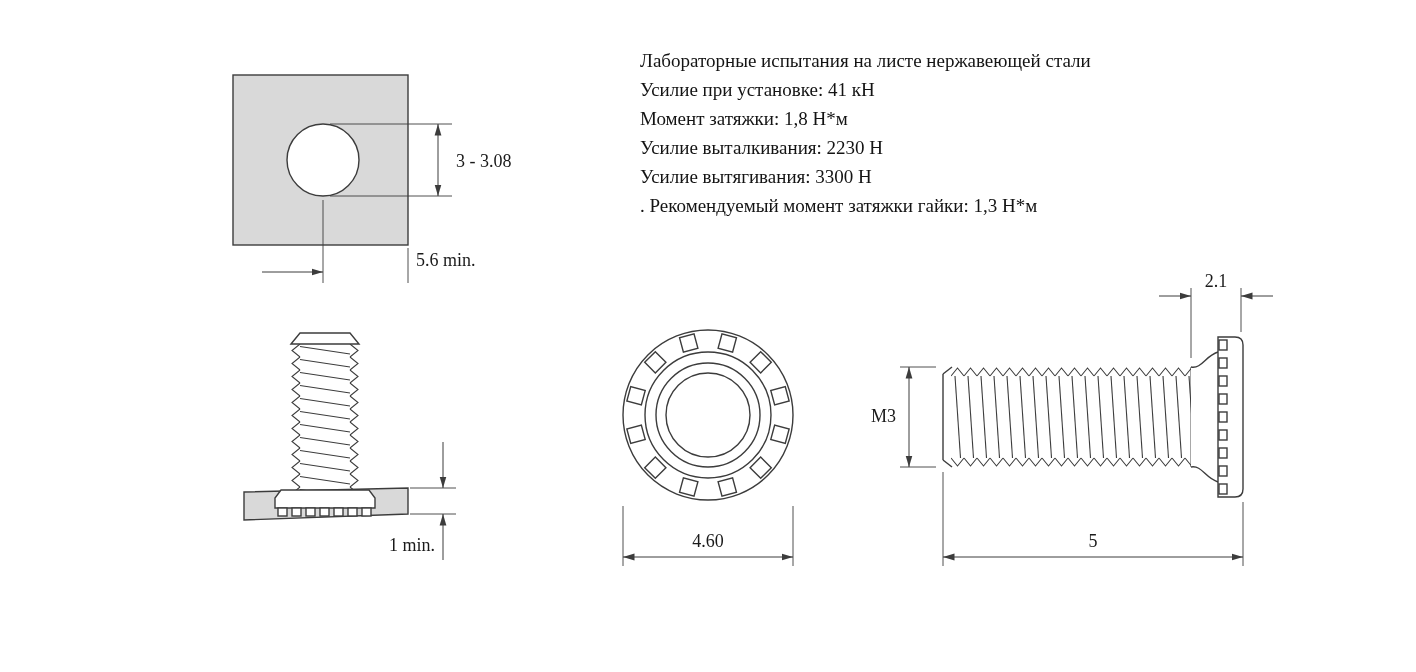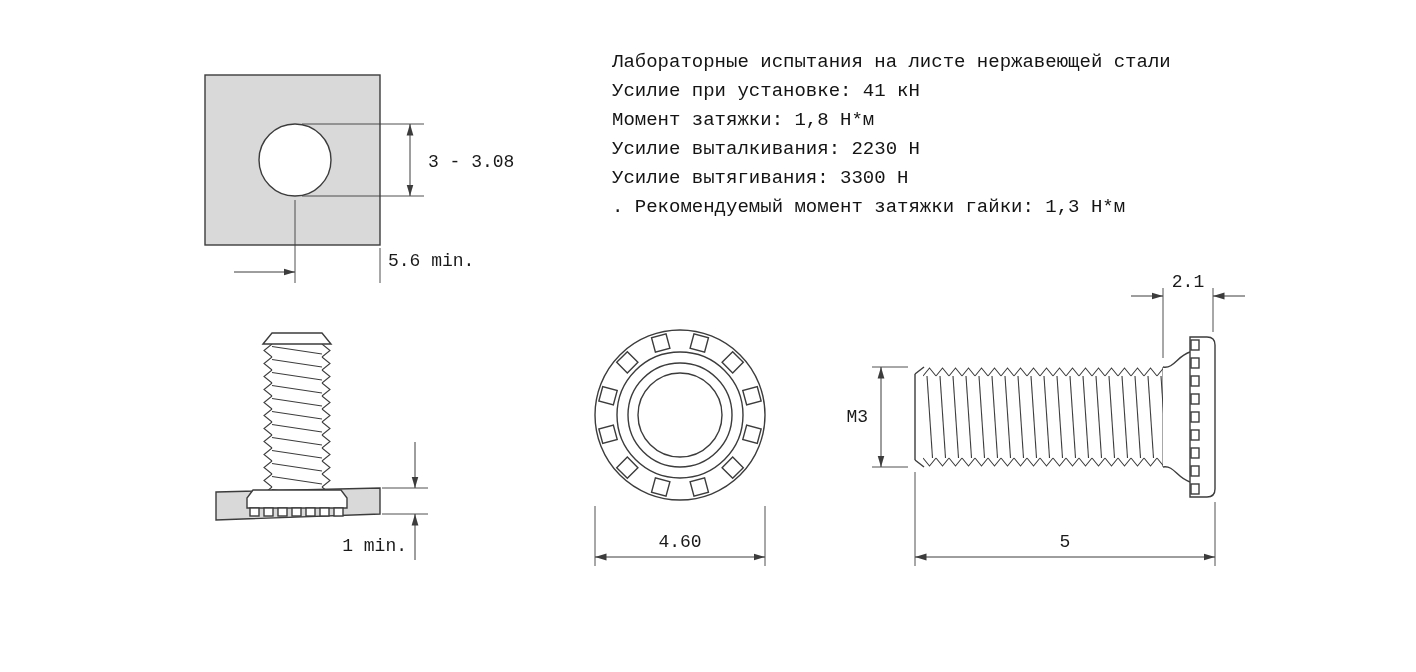"Лабораторные испытания на листе" .canvas { font-family: Liberation Mono, monospace -> Liberation Serif, serif; padding-left: none -> 28px }
